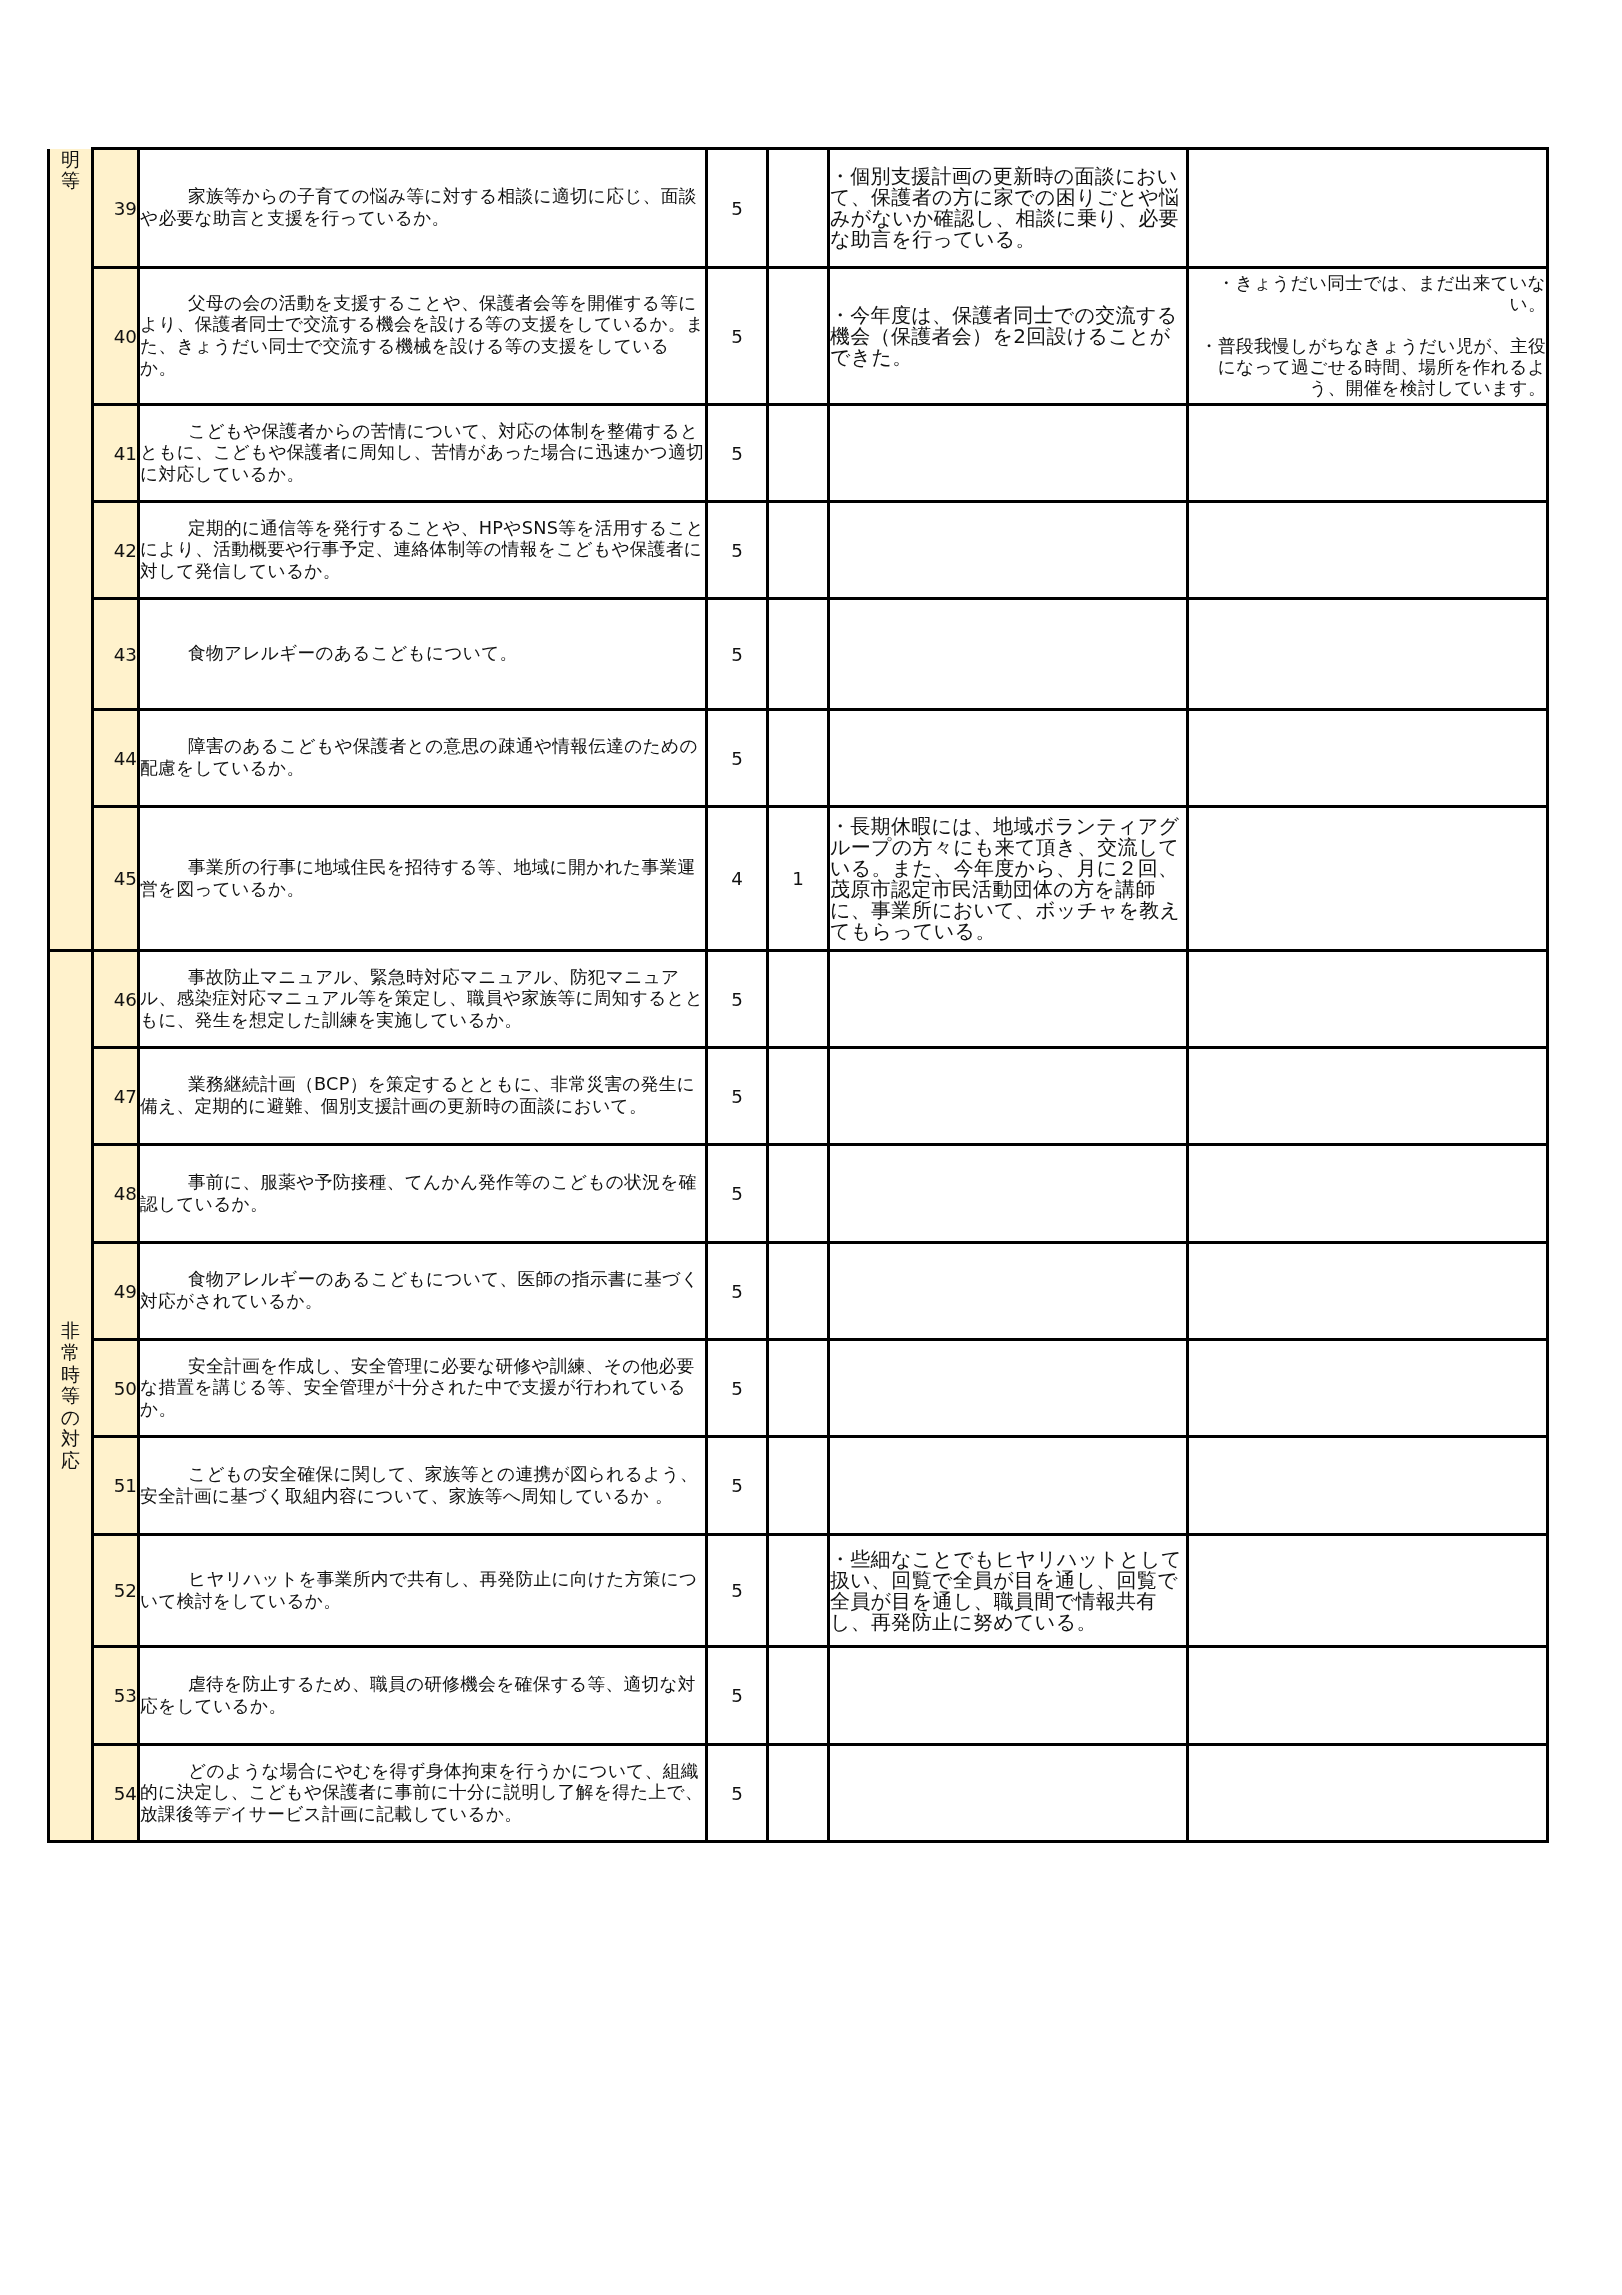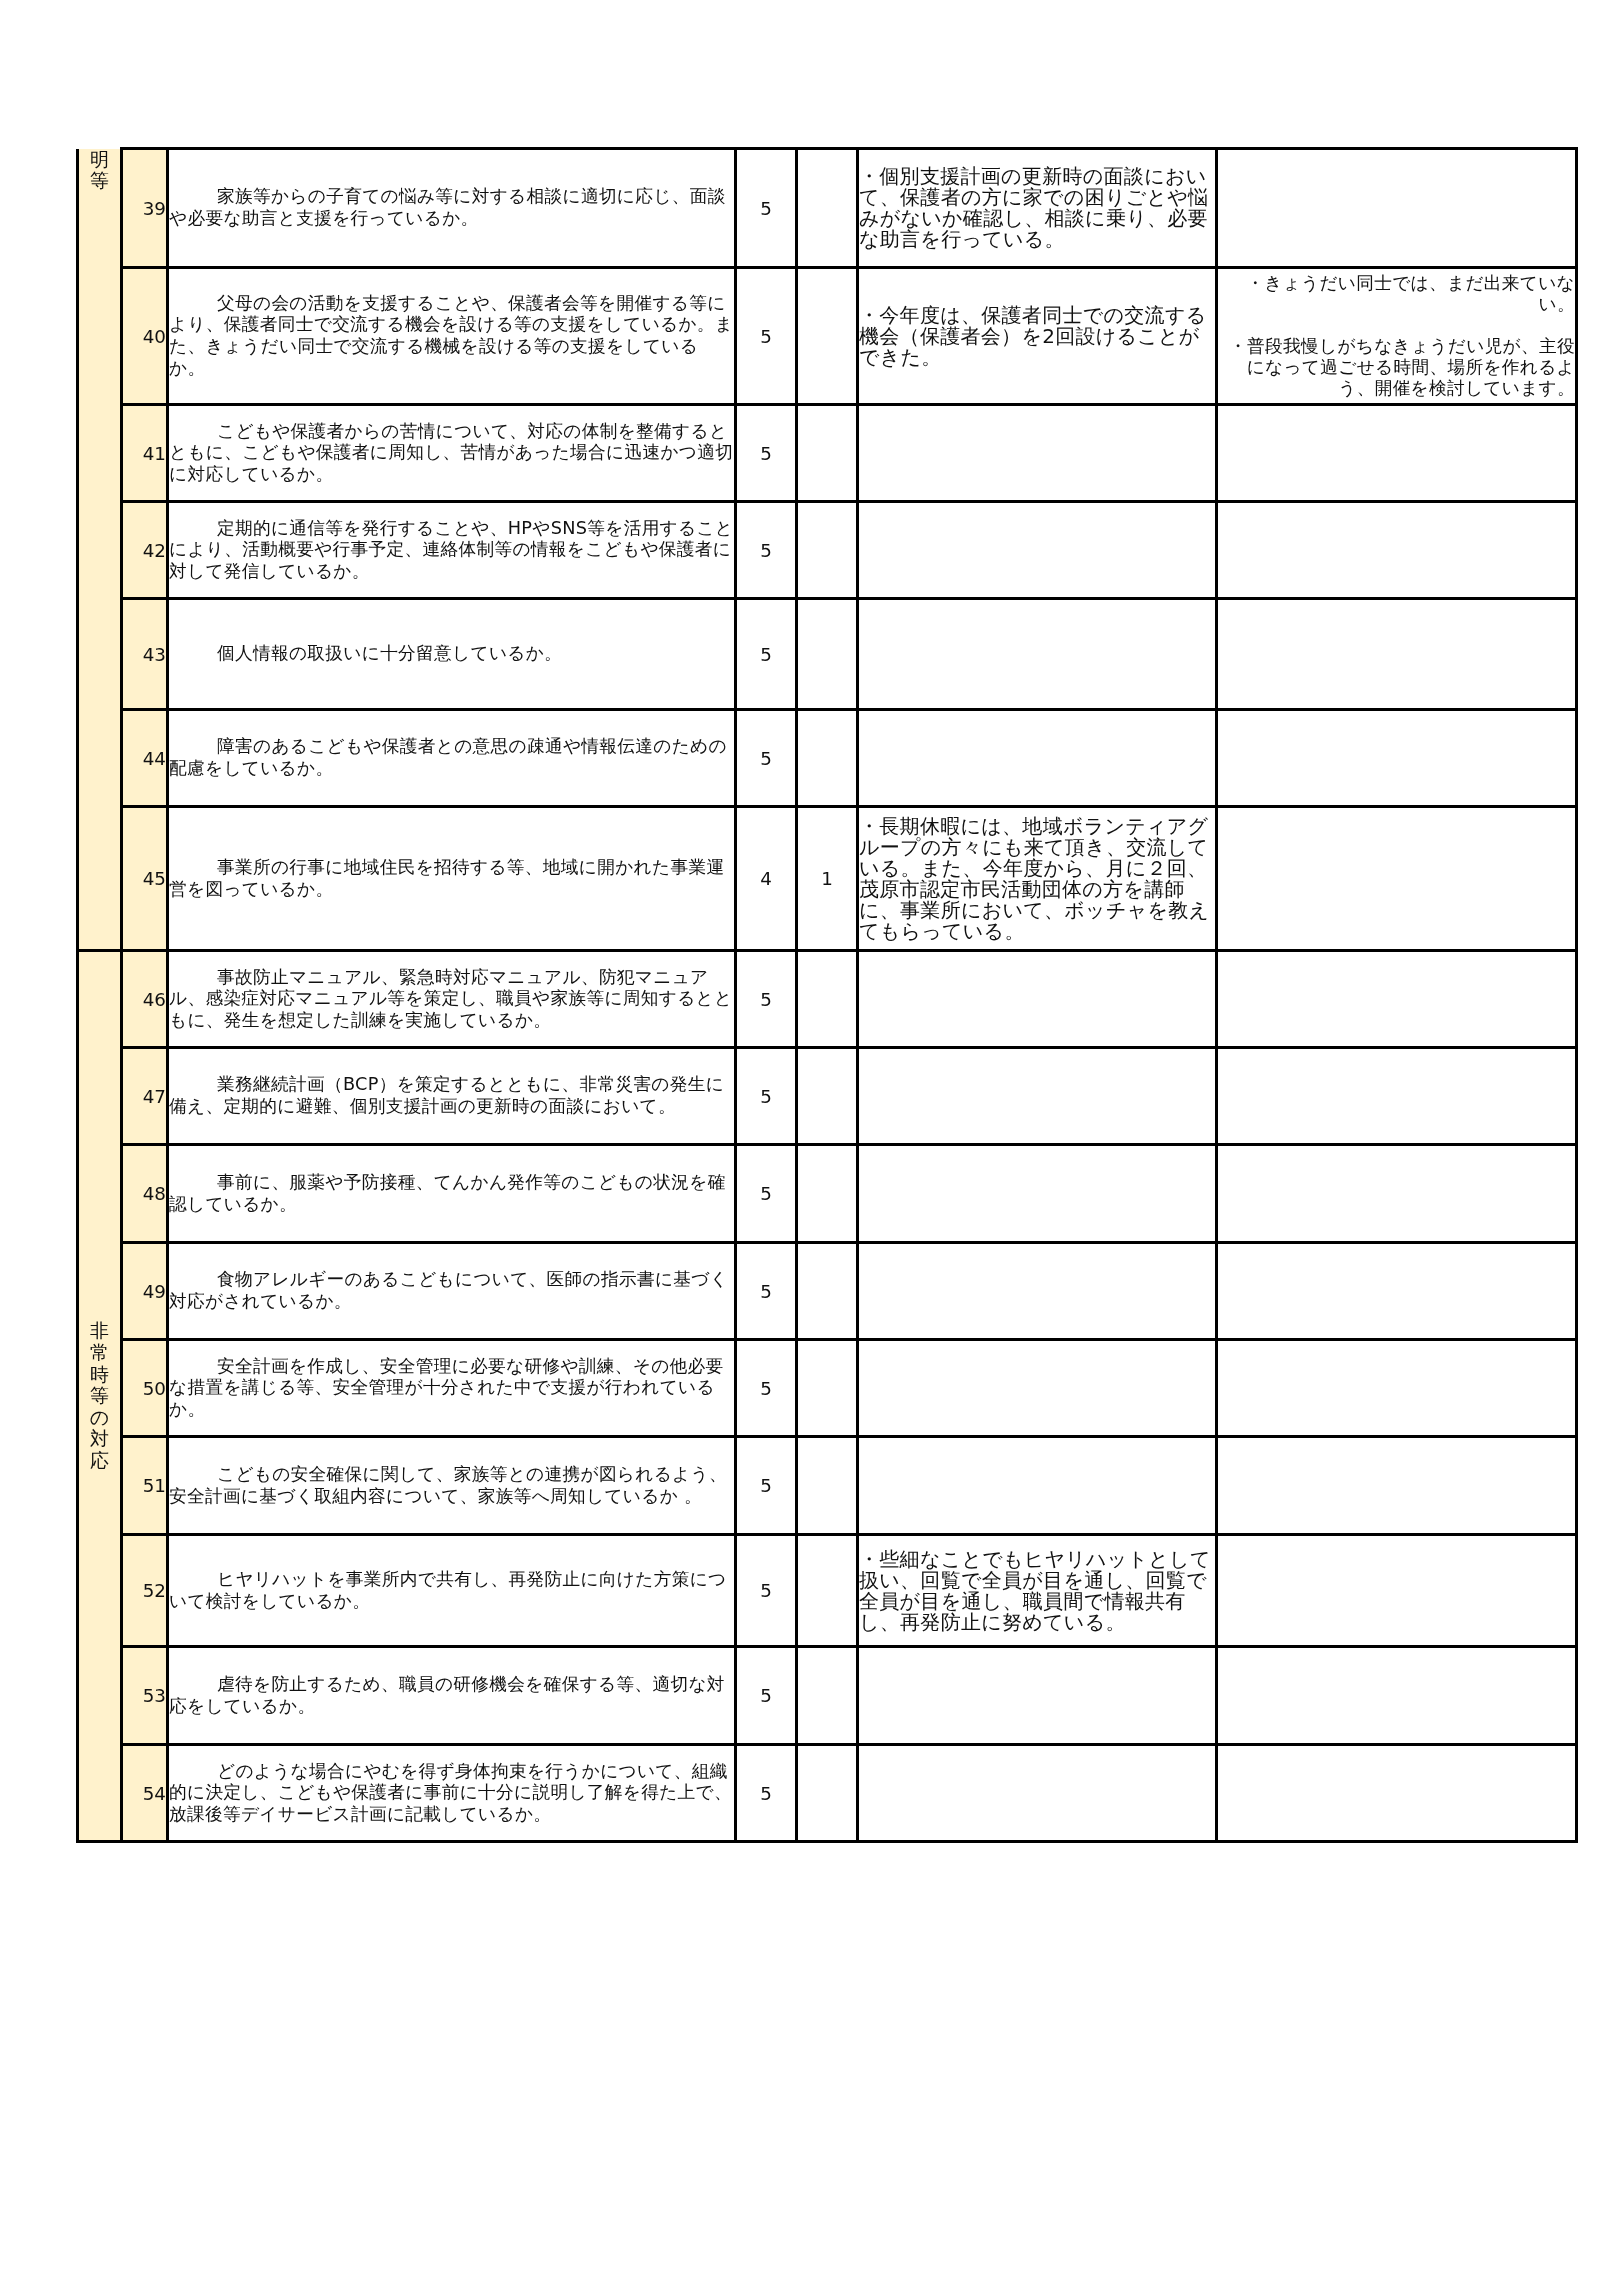"明等" table.eval { margin-left: 29px -> none }
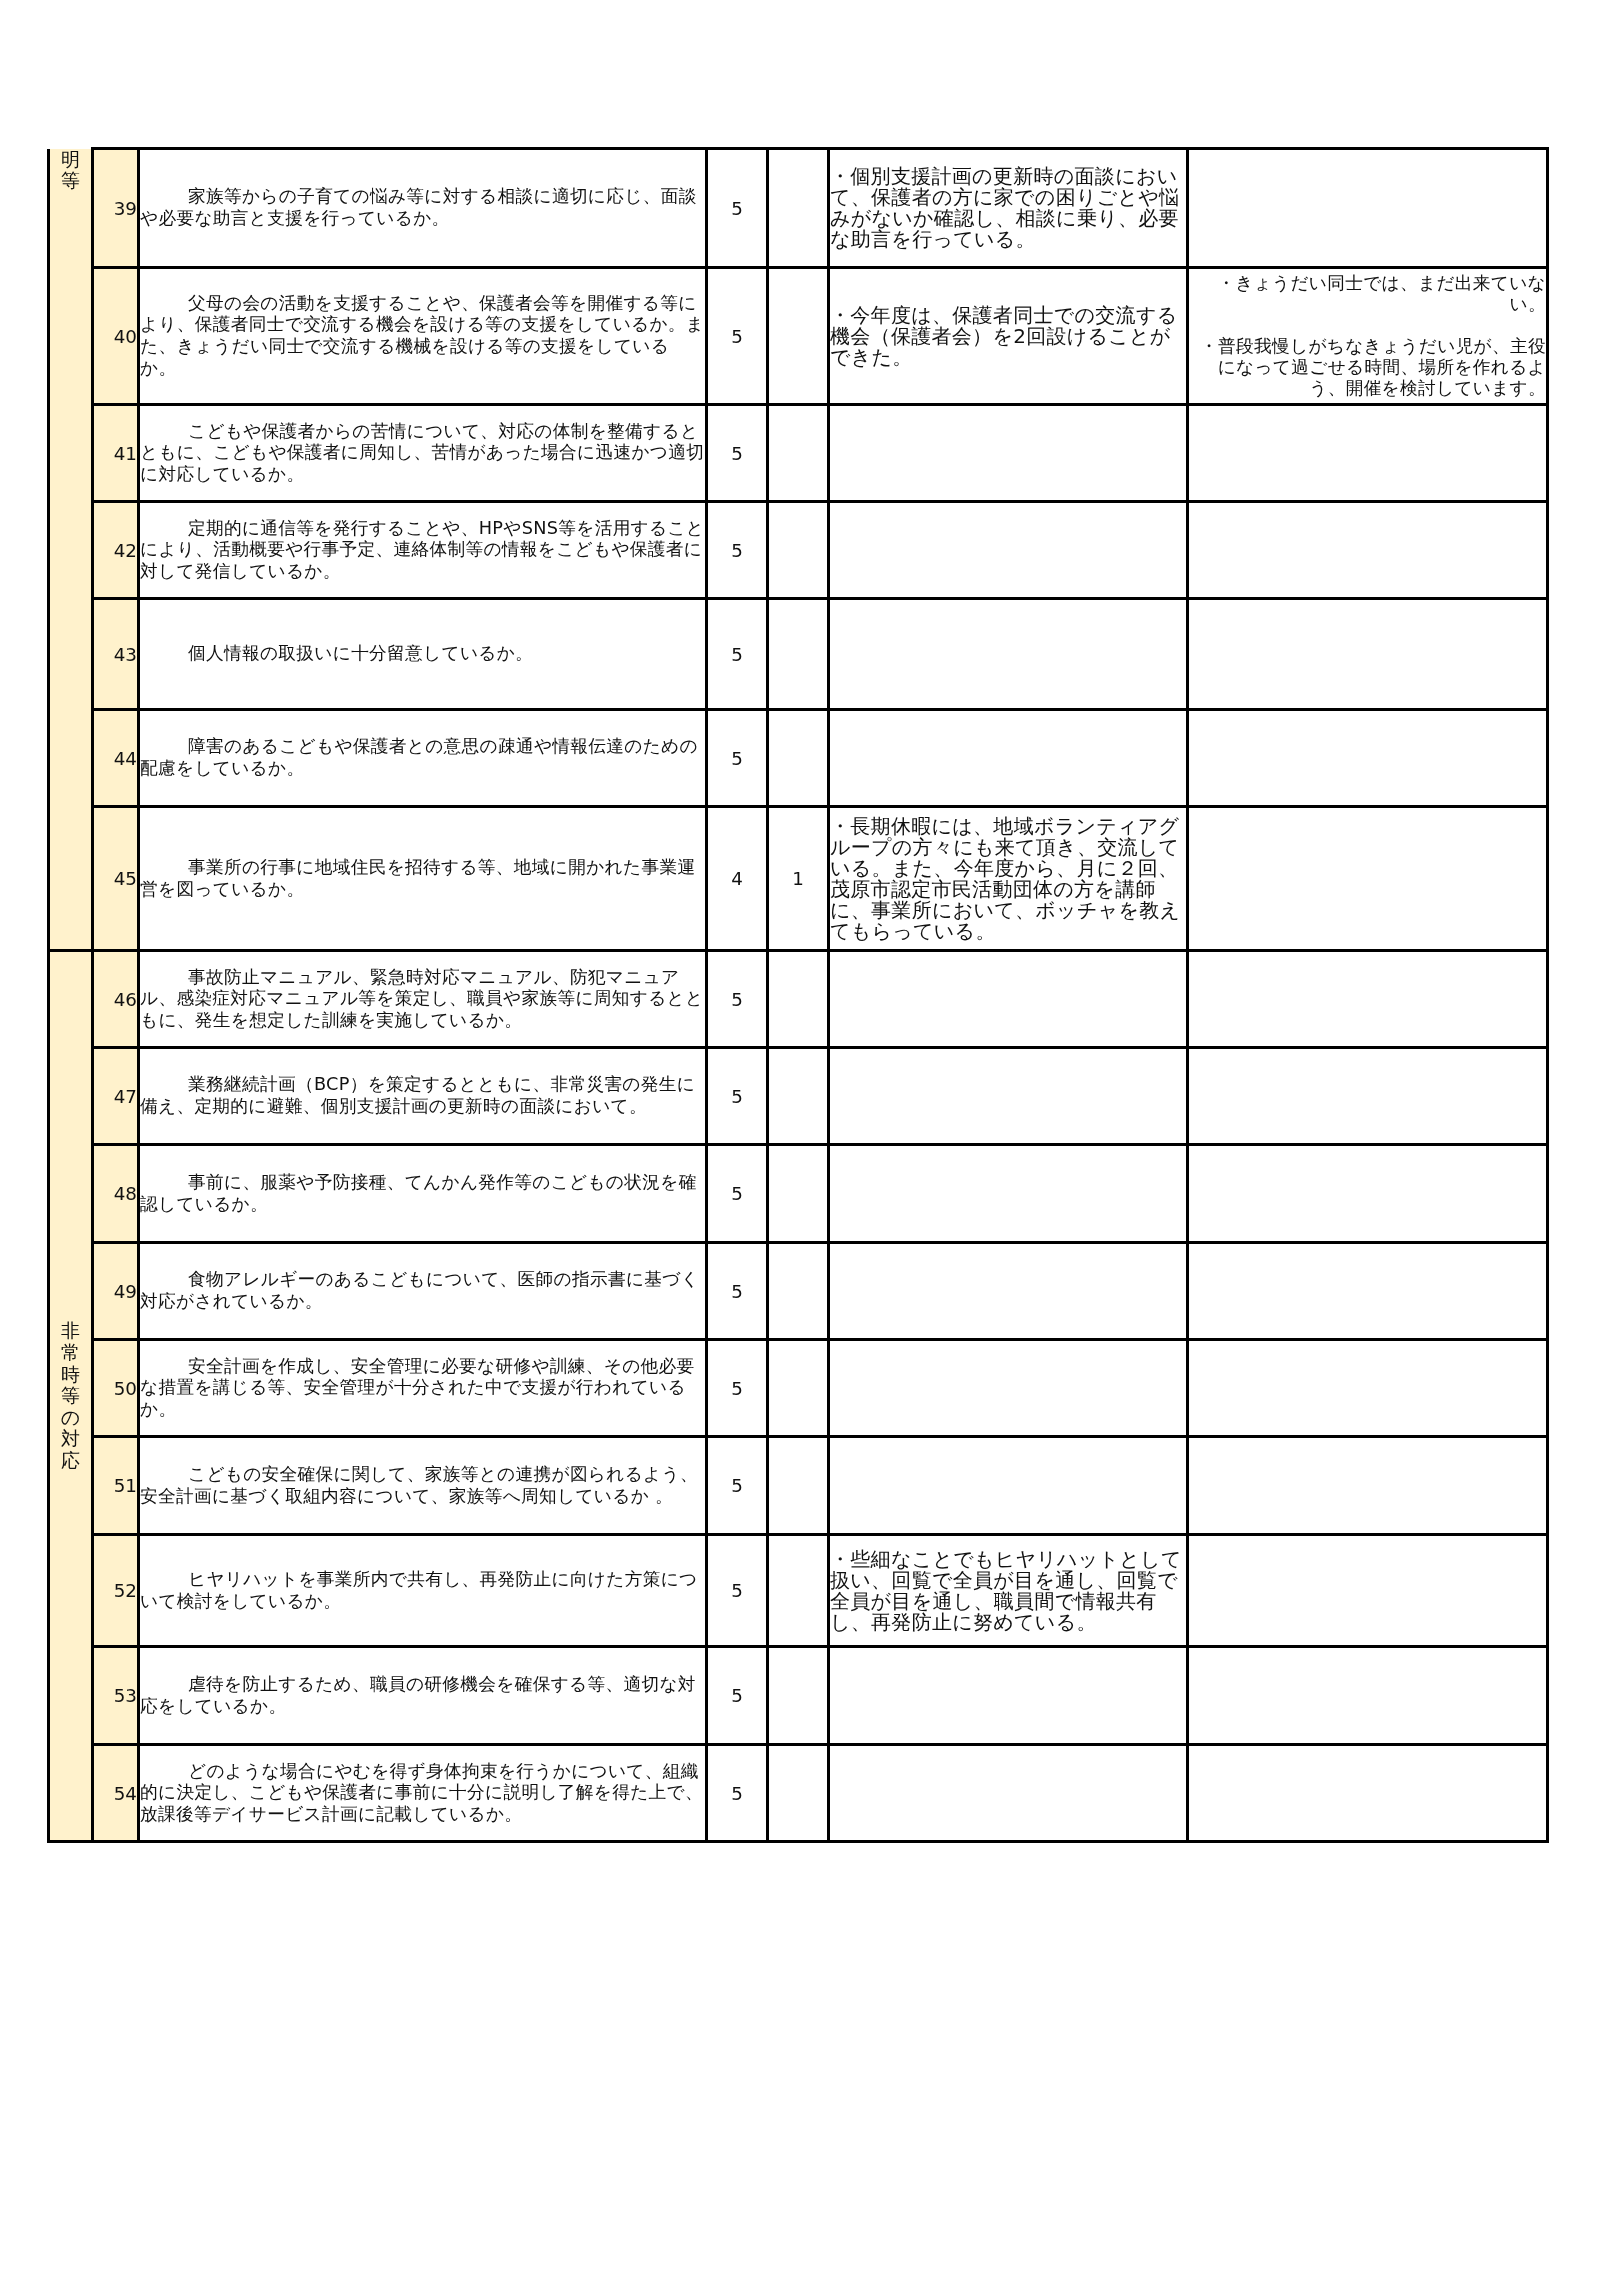"個人情報の取扱いに十分留意しているか。" span.q-text { text: 個人情報の取扱いに十分留意しているか -> 食物アレルギーのあるこどもについて }
